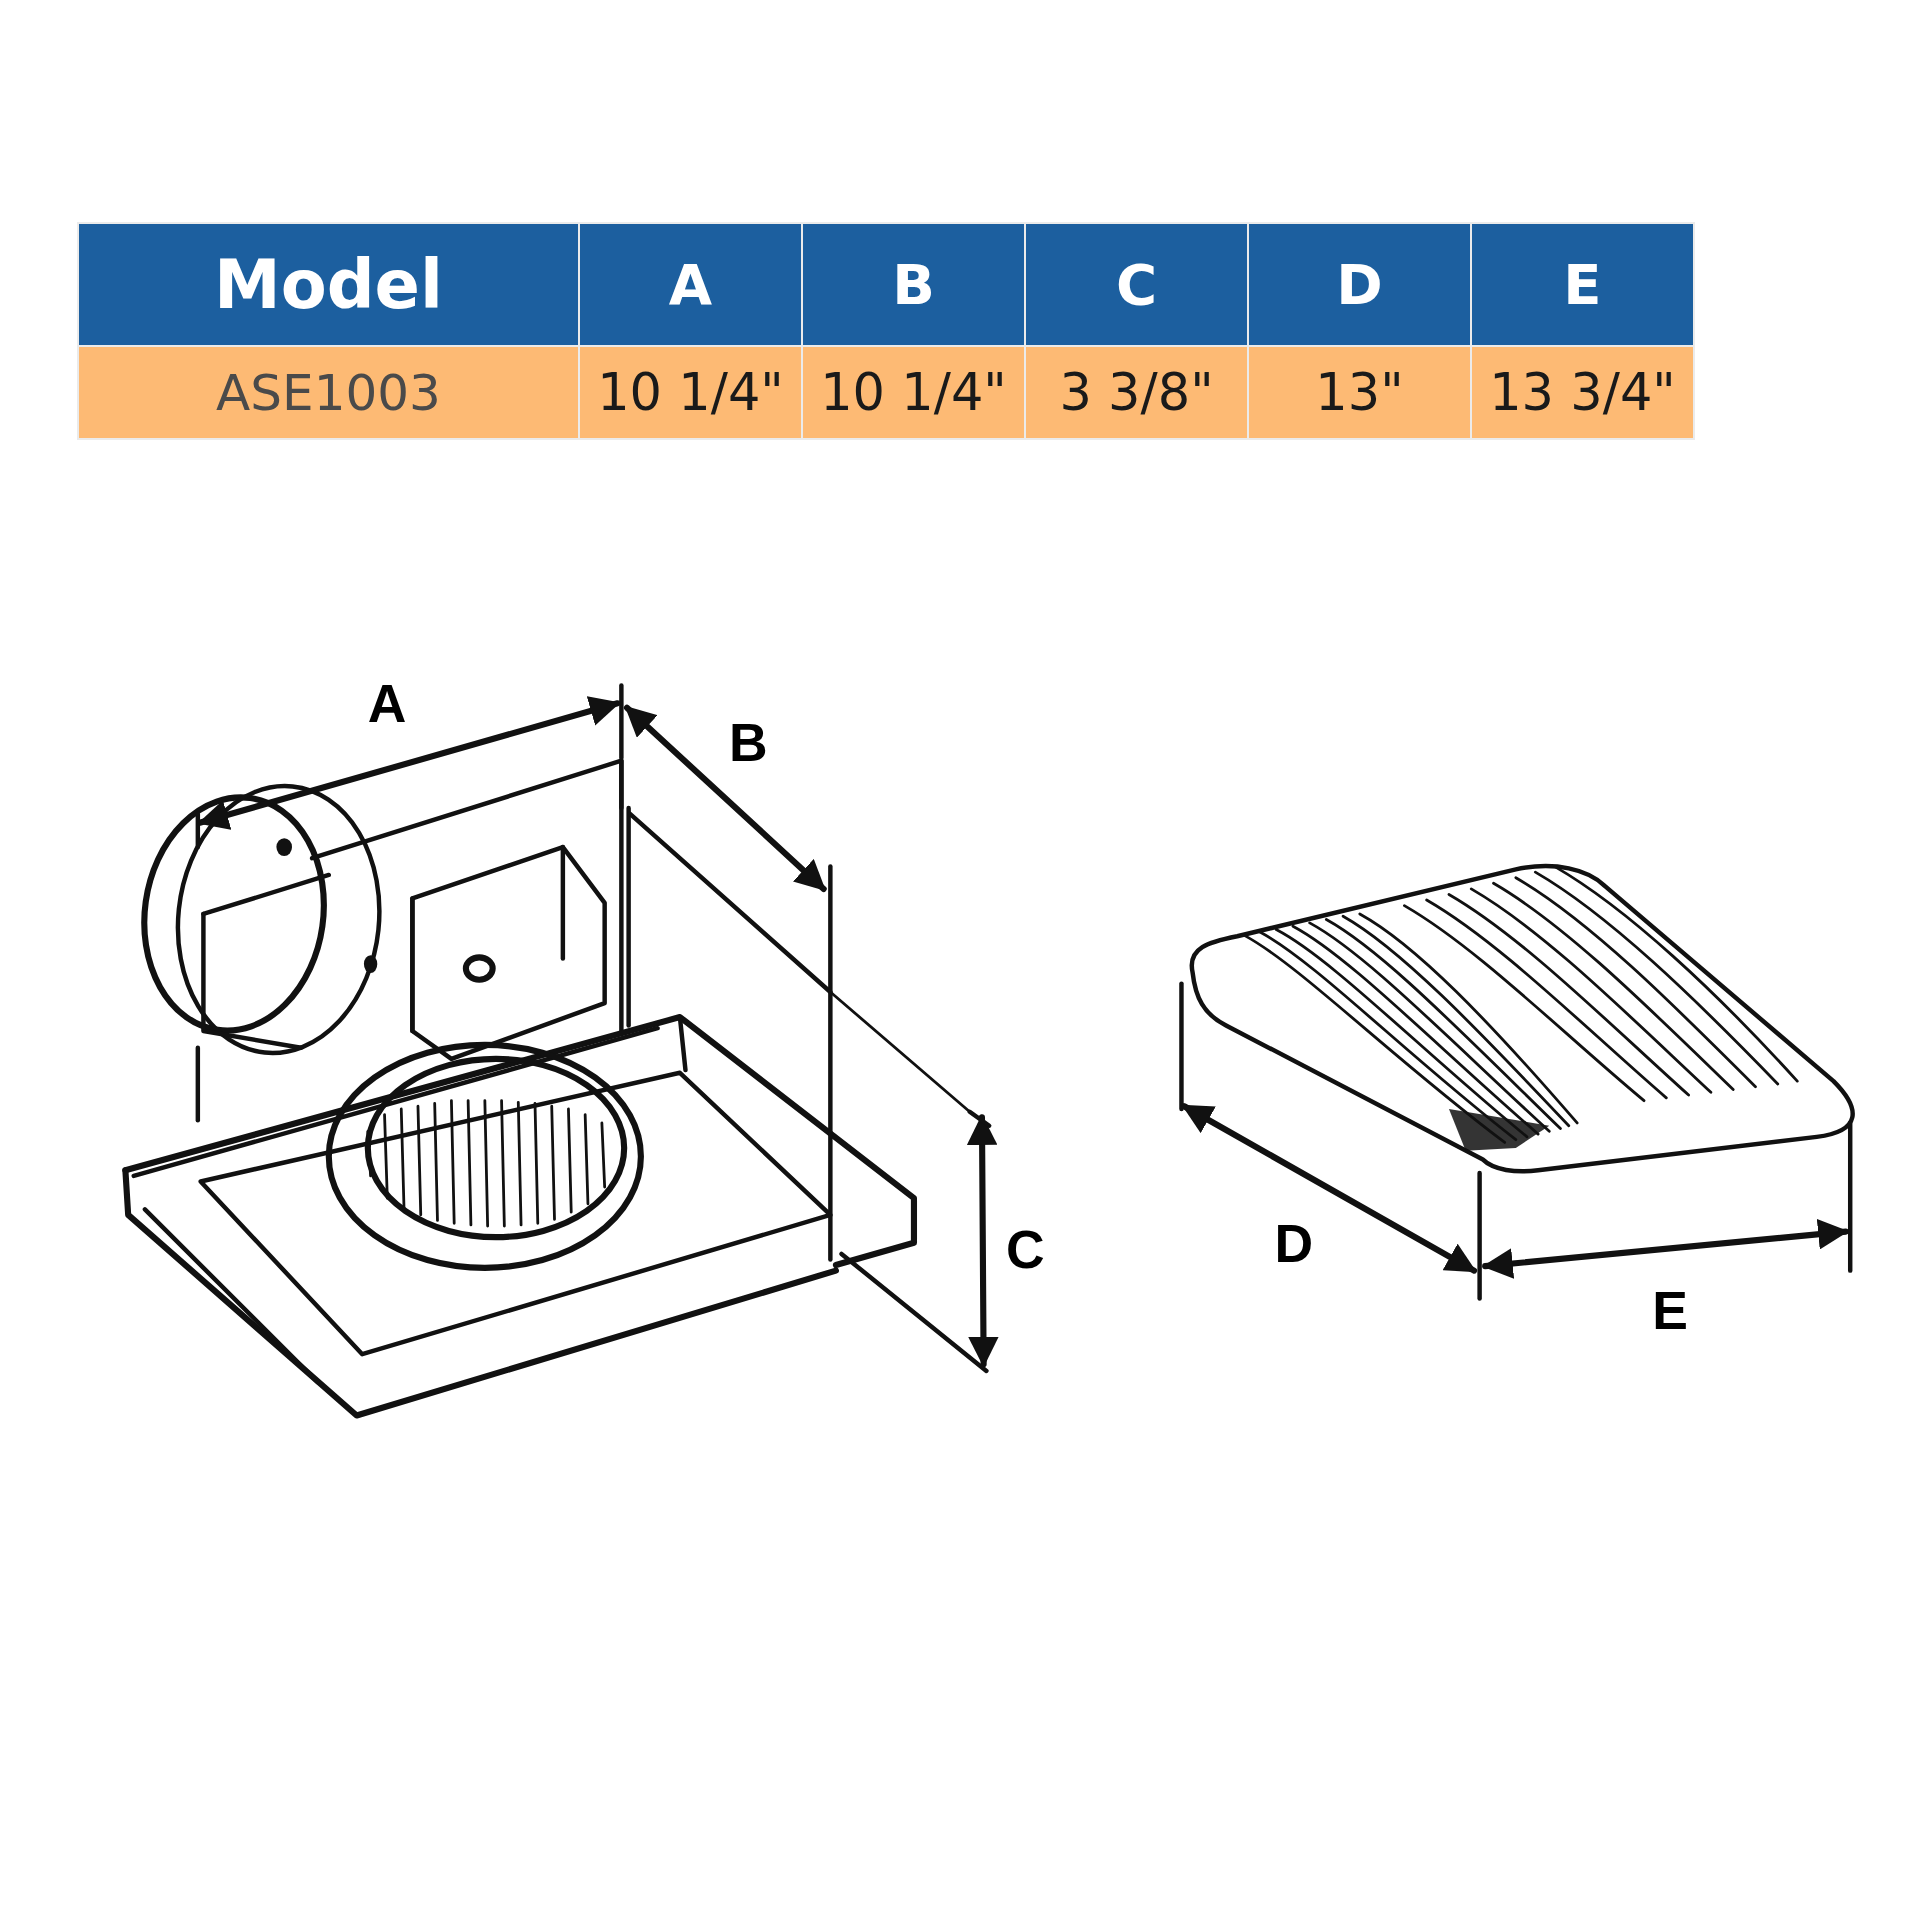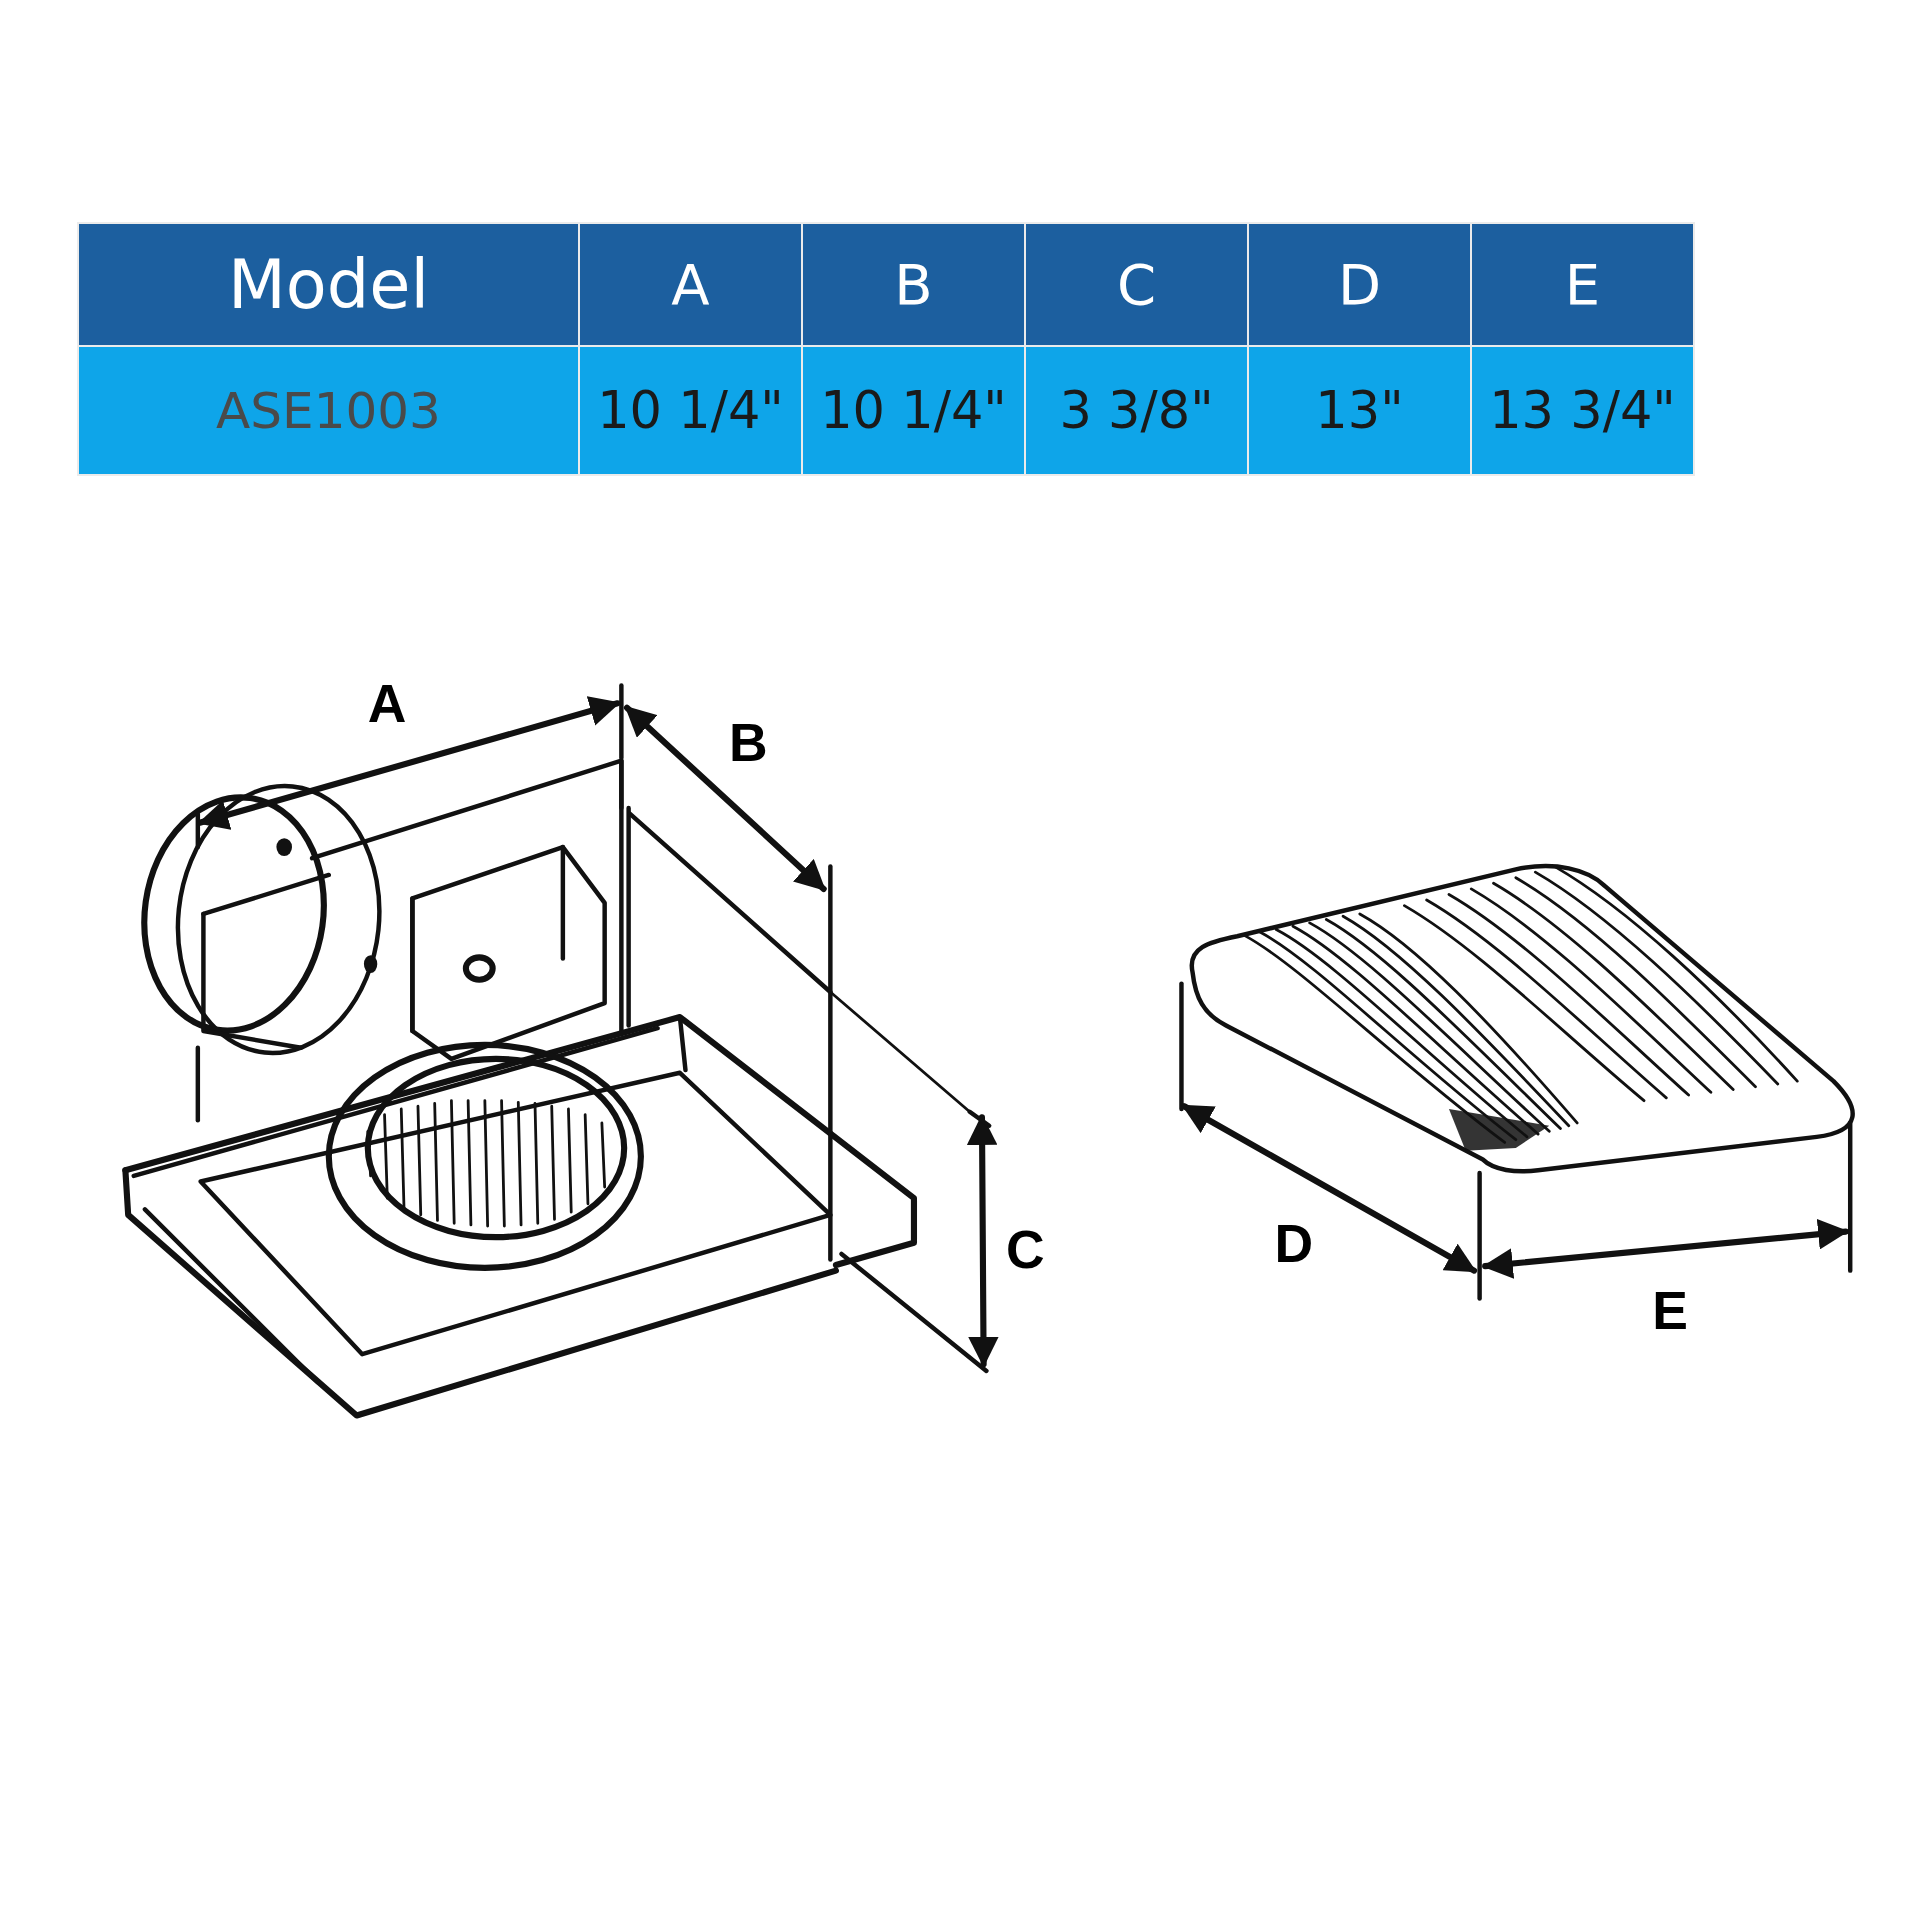"Model" .hdr { font-weight: normal -> bold }
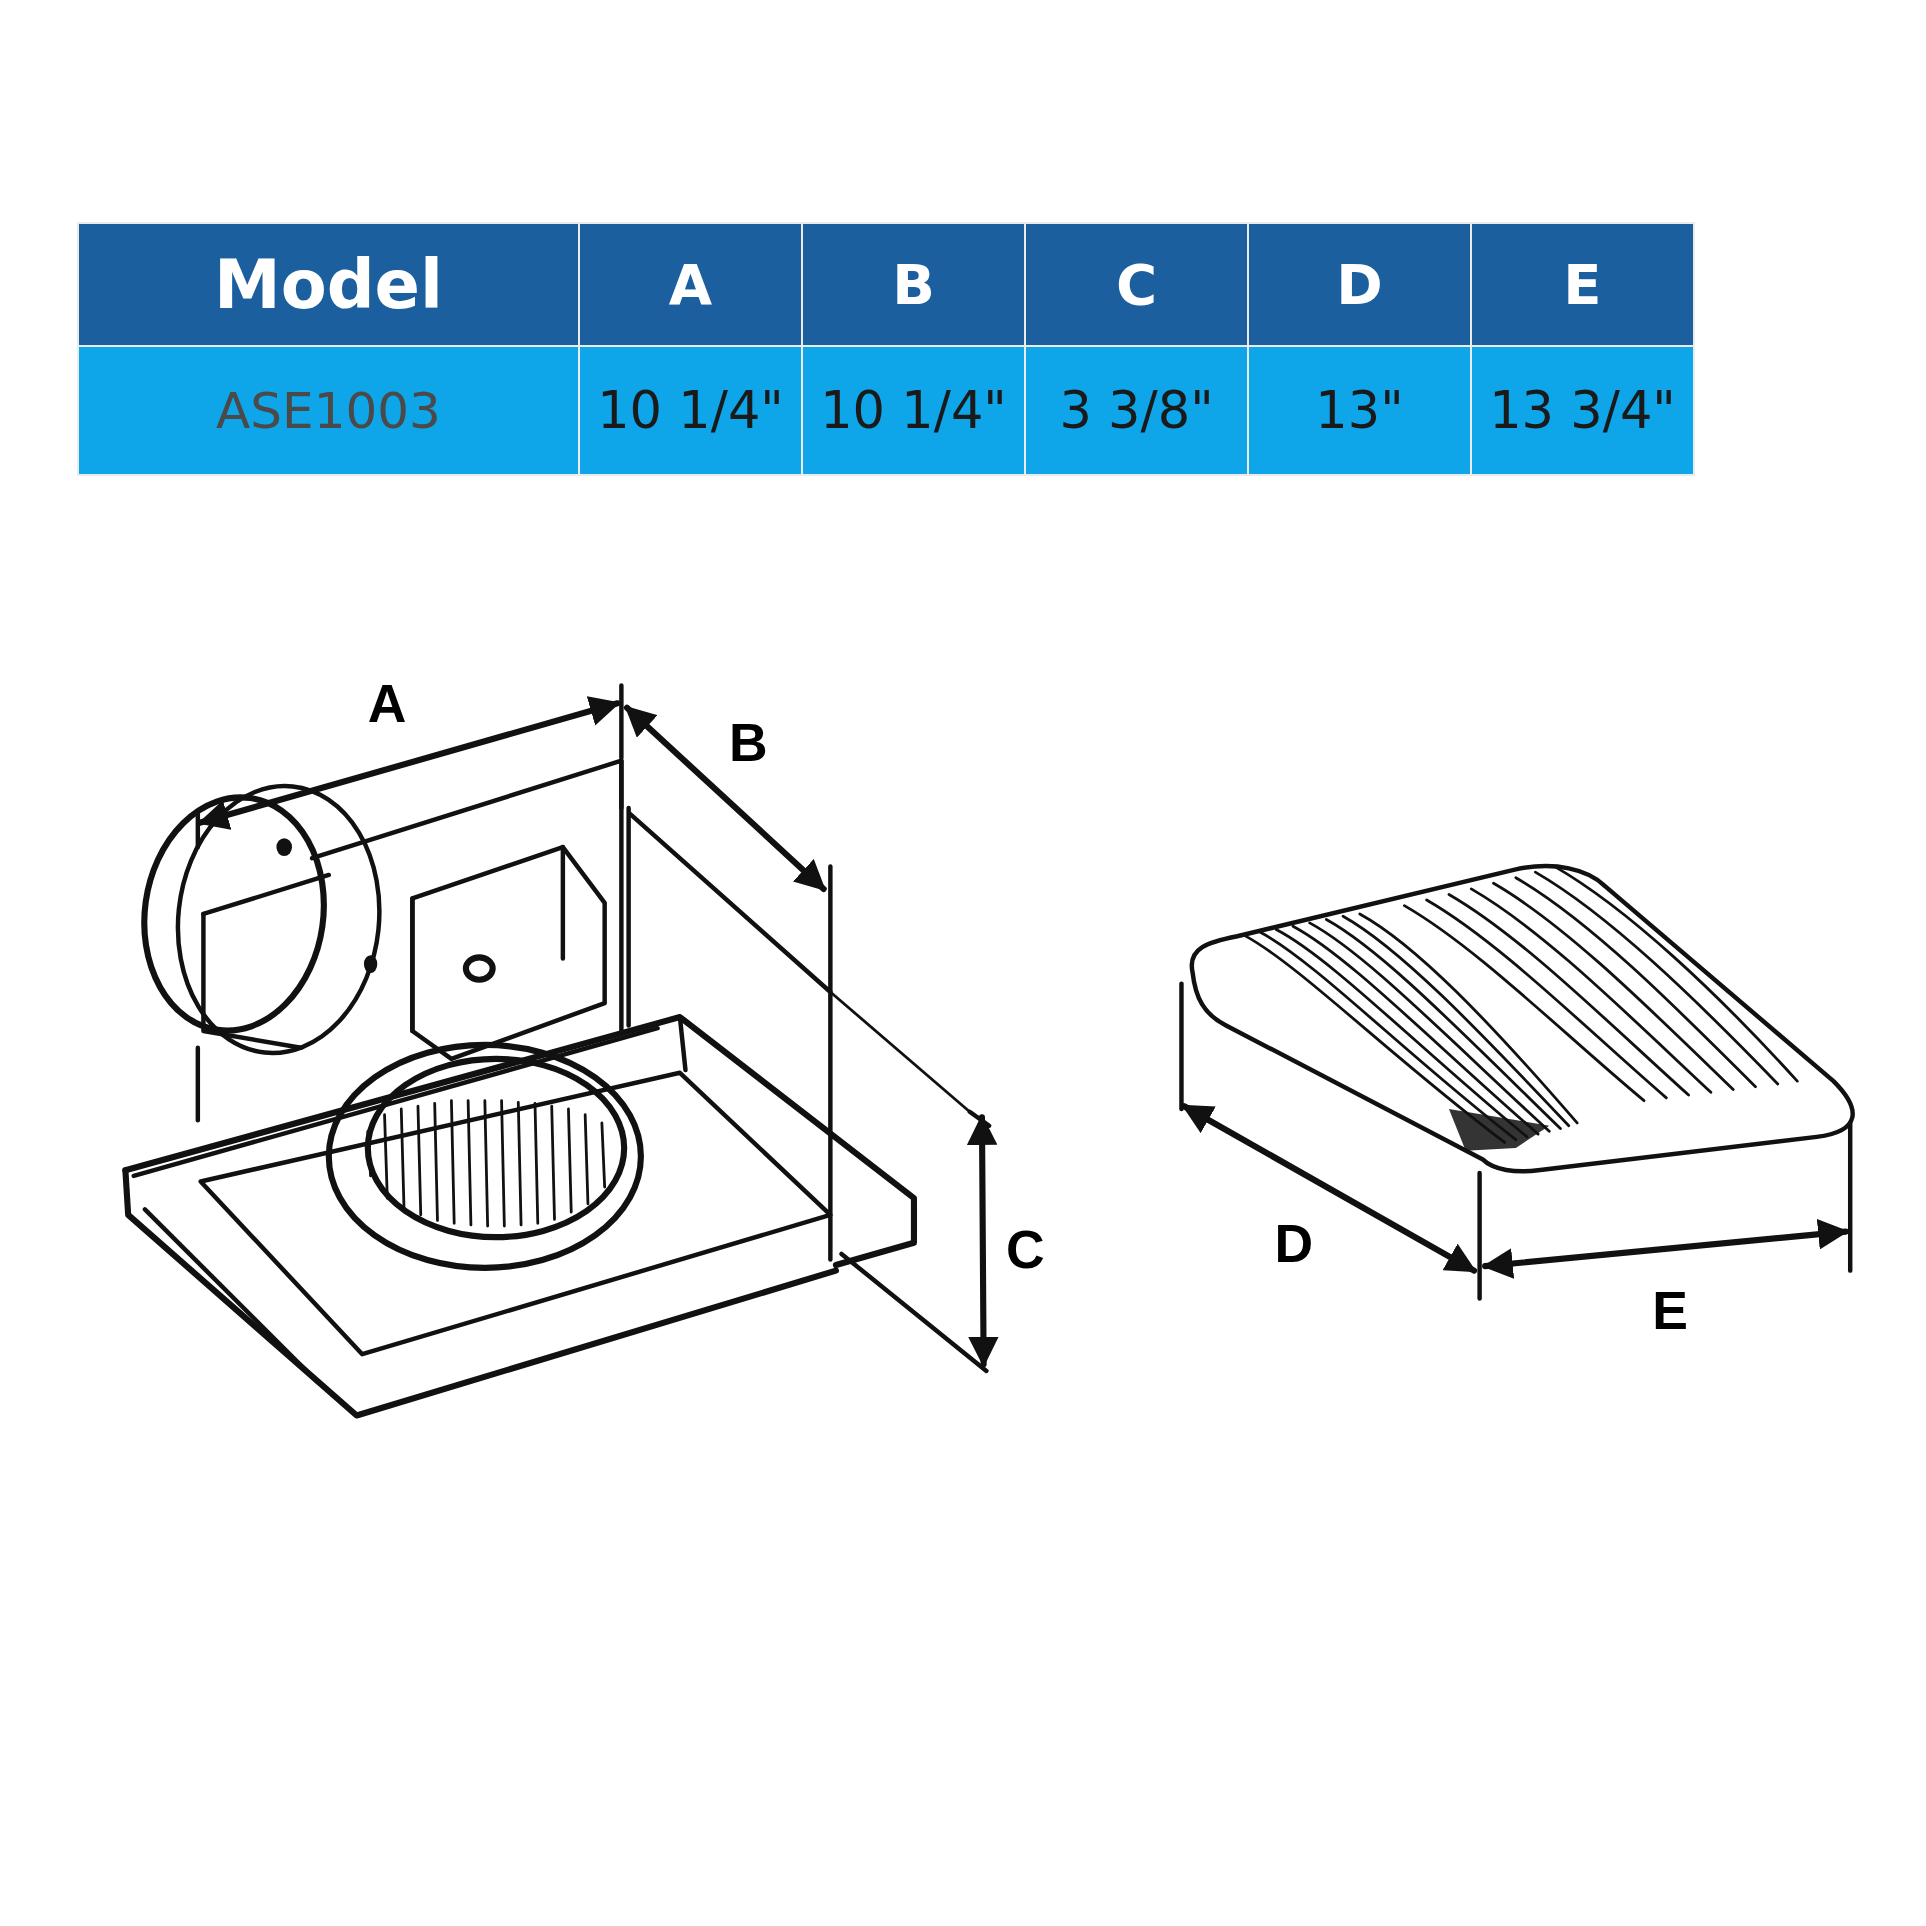"ASE1003" .val { background: #0ea5e9 -> #fdba74; height: 127px -> 91px }
